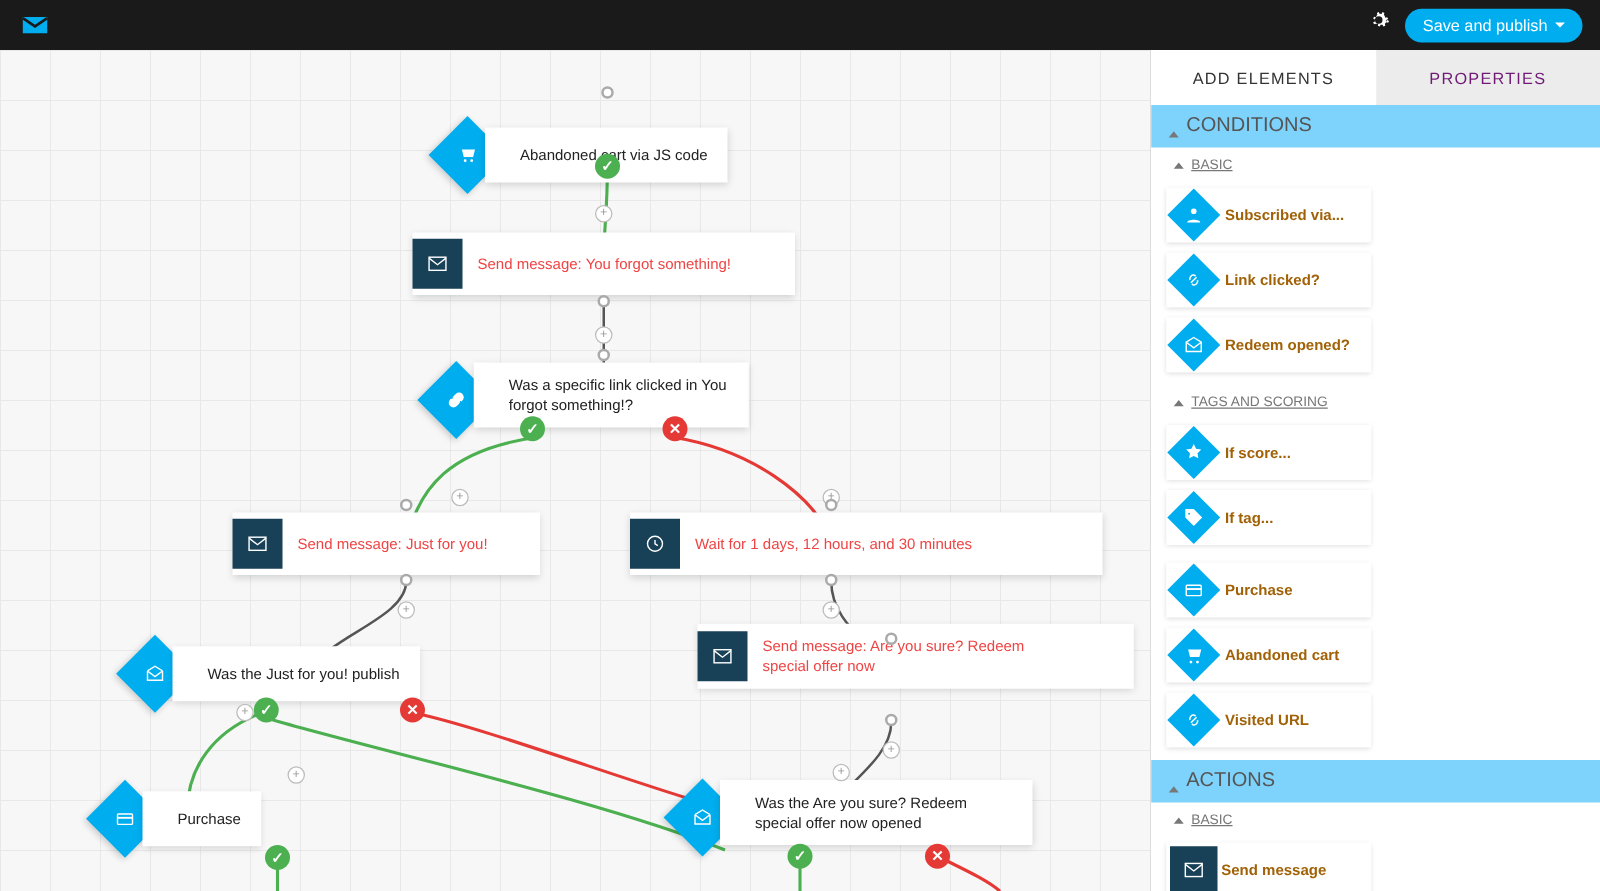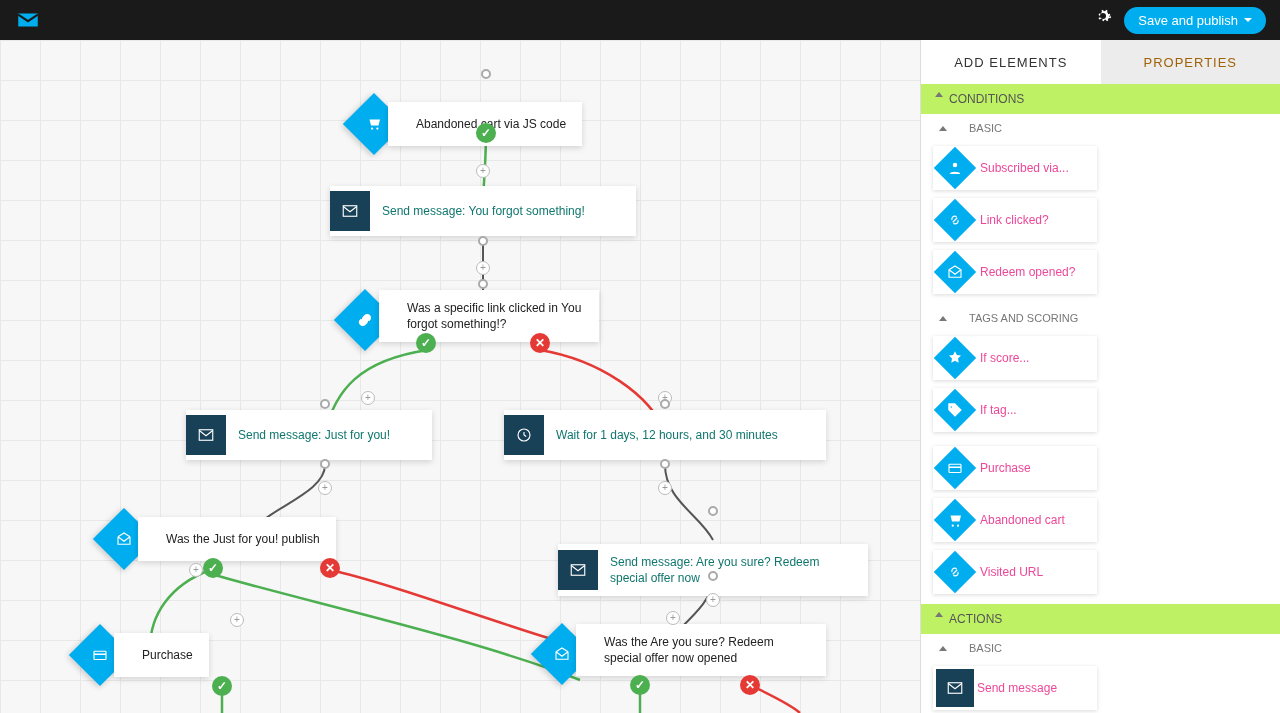"PROPERTIES" .tab.inactive { color: #a16207 -> #701a75 }
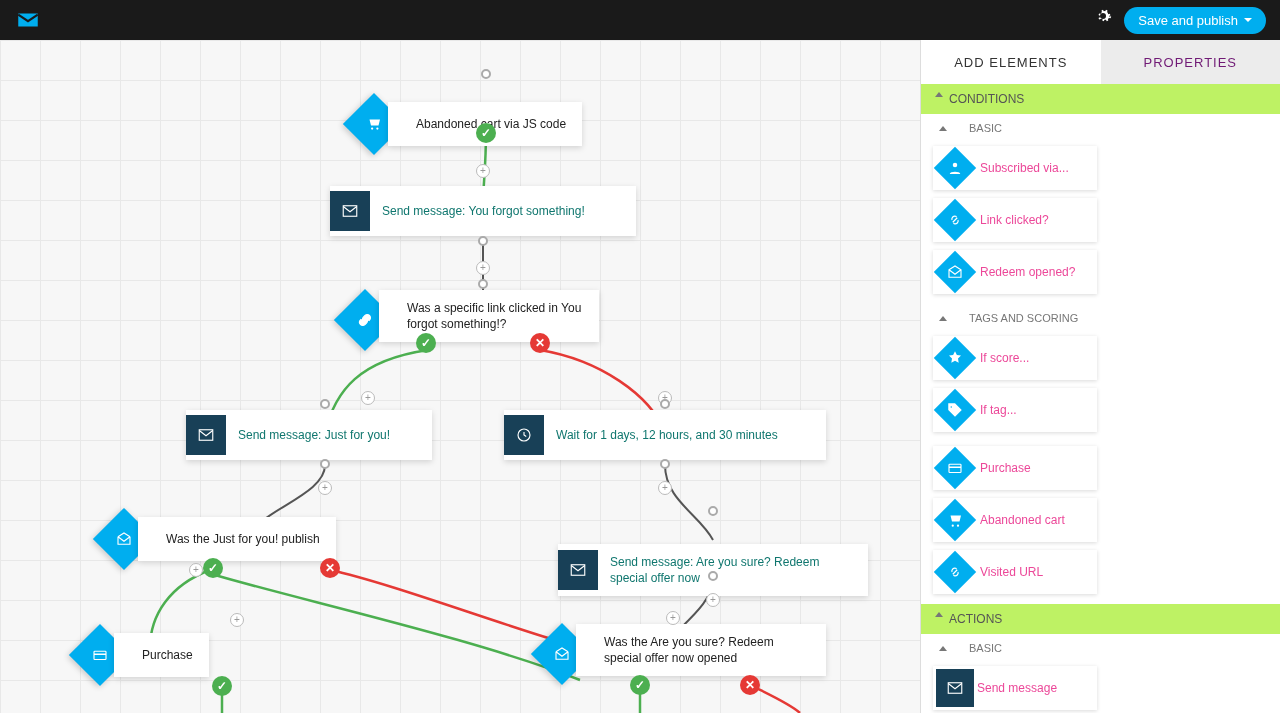"CONDITIONS" .section-hdr { align-items: flex-start -> flex-end; background: #bef264 -> #7dd3fc; font-size: 12px -> 16px }
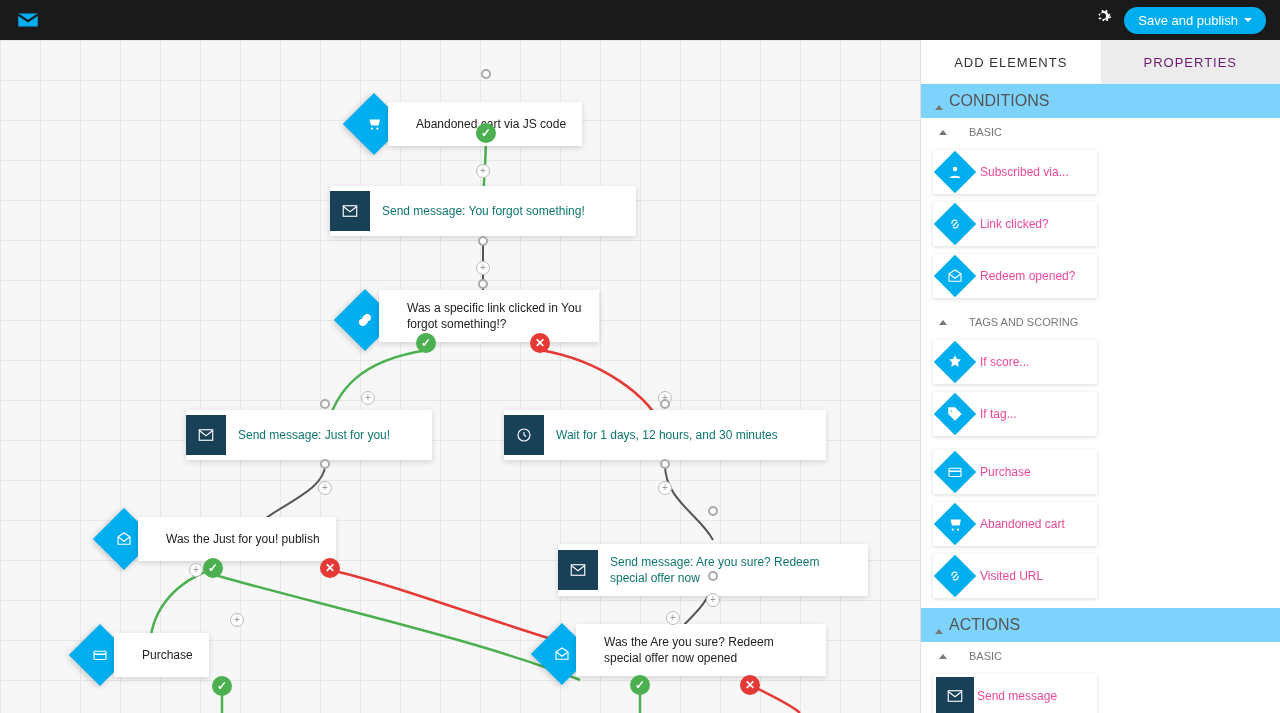"BASIC" .sub-hdr { gap: 22px -> 6px; text-decoration: none -> underline }
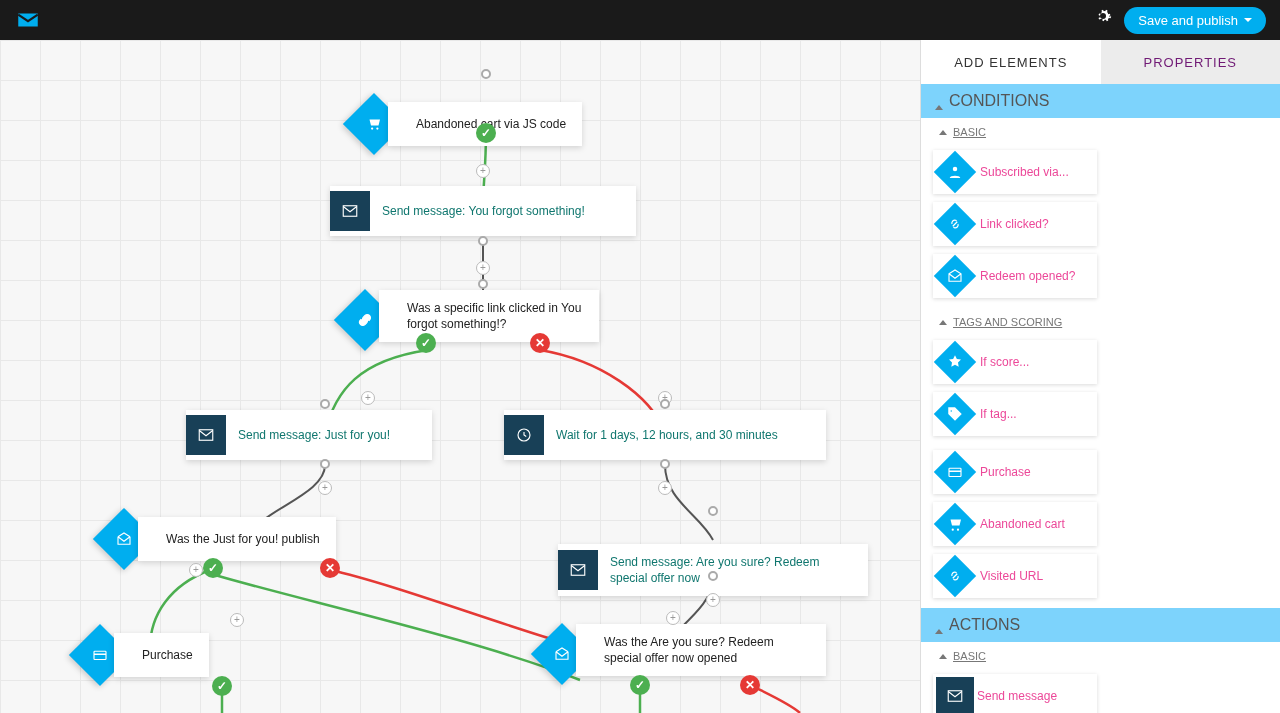"Subscribed via..." .pitem .ptxt { color: #ec4899 -> #a16207; font-weight: none -> bold }
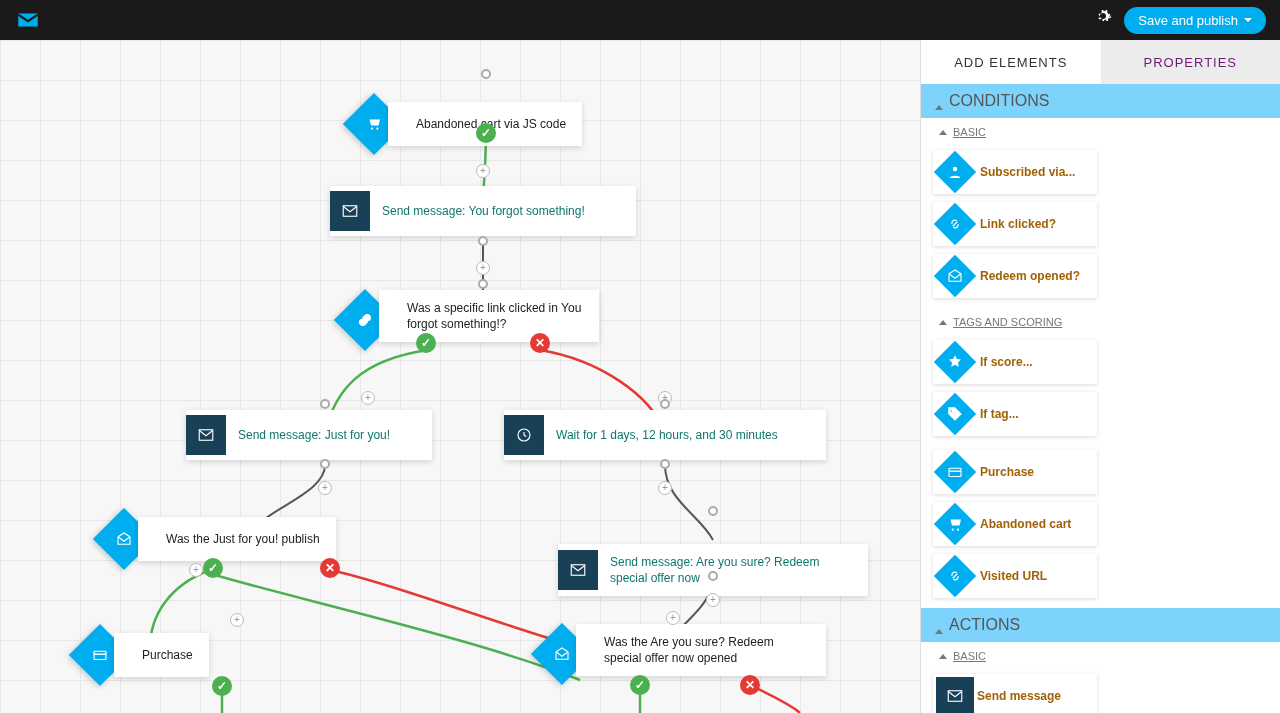"Send message: You forgot something!" .node .label { color: #0f766e -> #ef4444 }
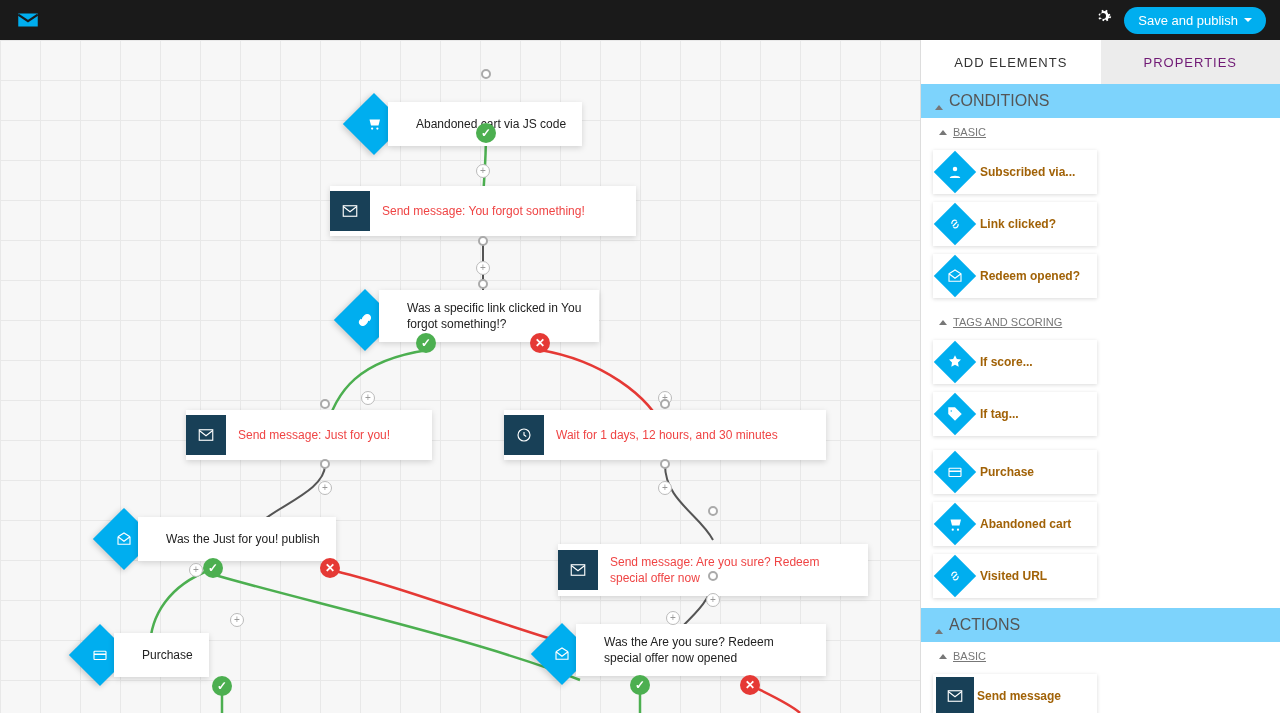"Wait for 1 days, 12" div.node { width: 322px -> 378px }
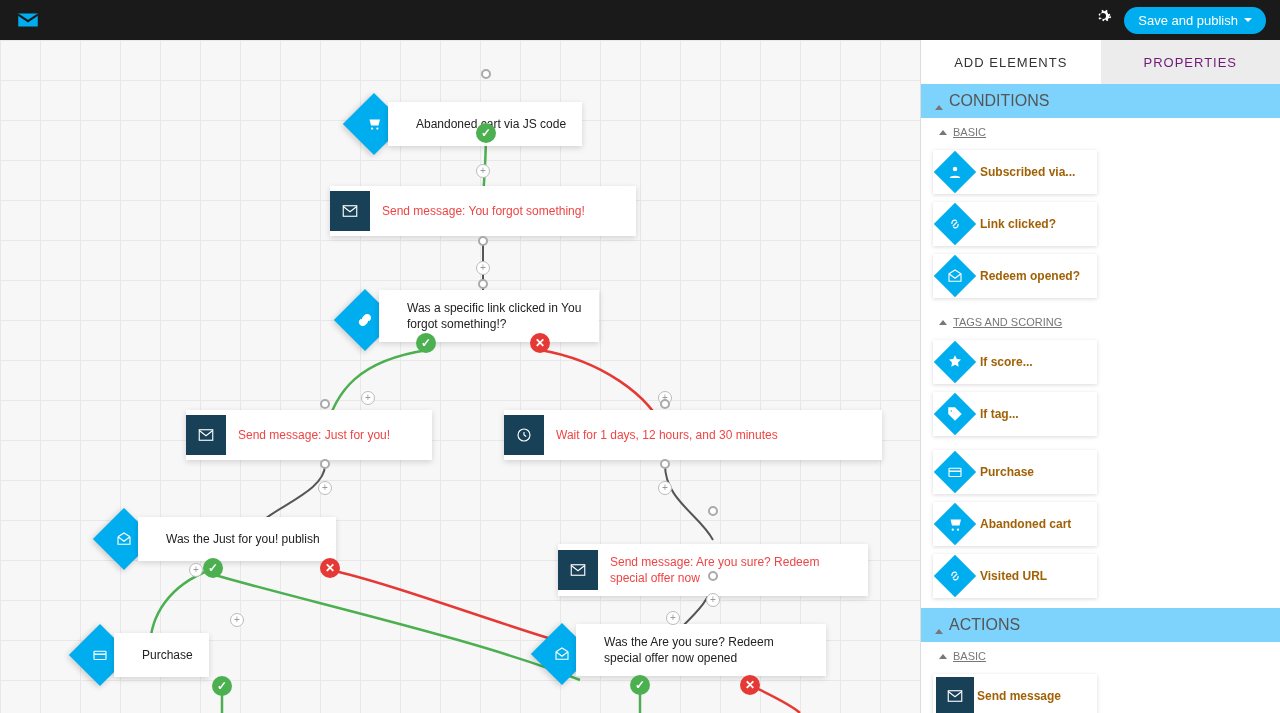"Send message: Are you sure?" div.node { top: 504px -> 459px; width: 310px -> 349px }
